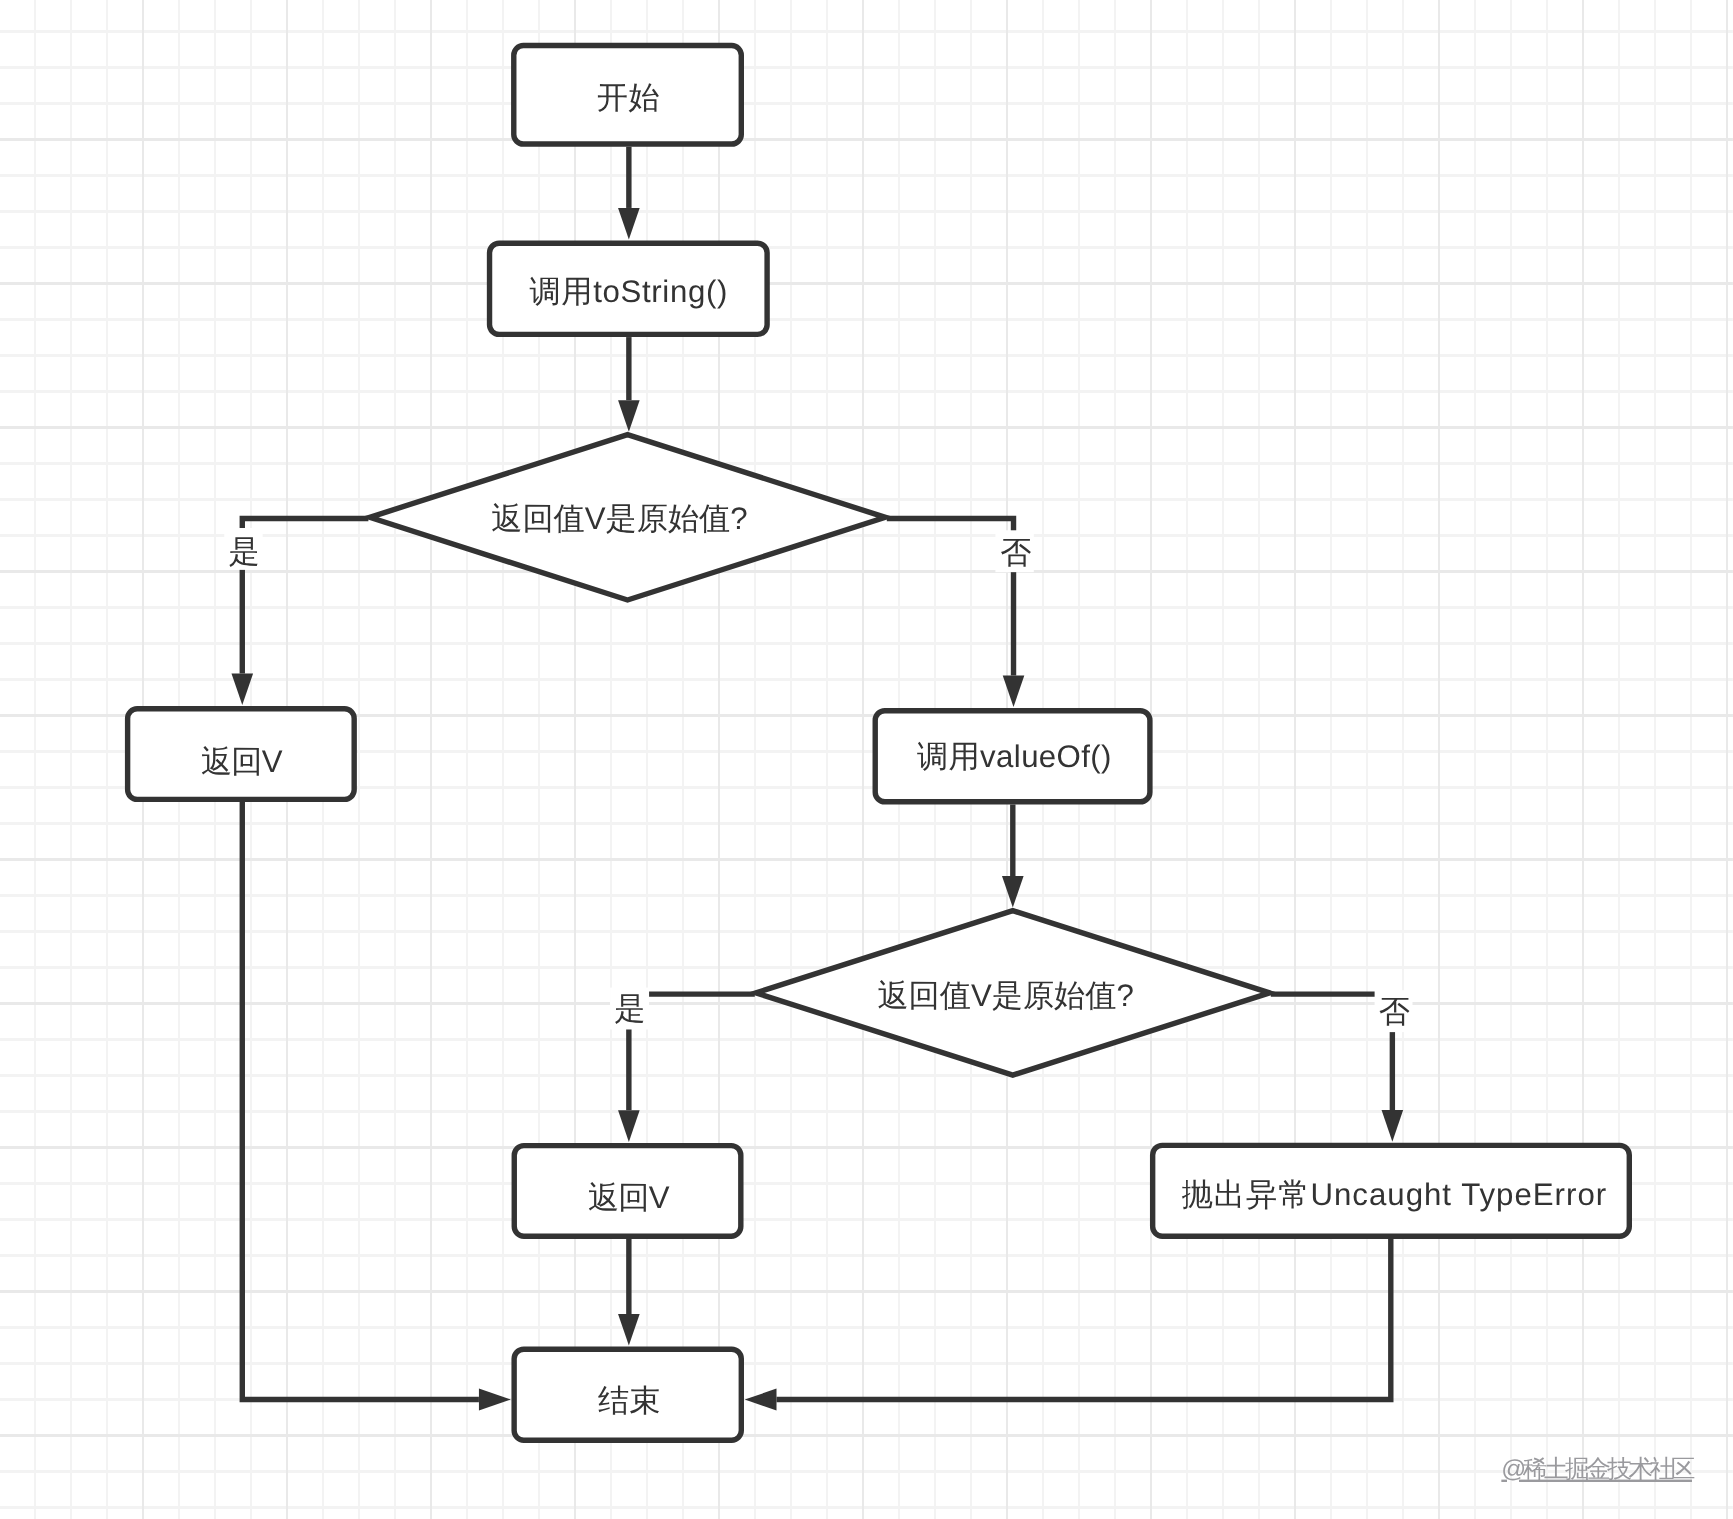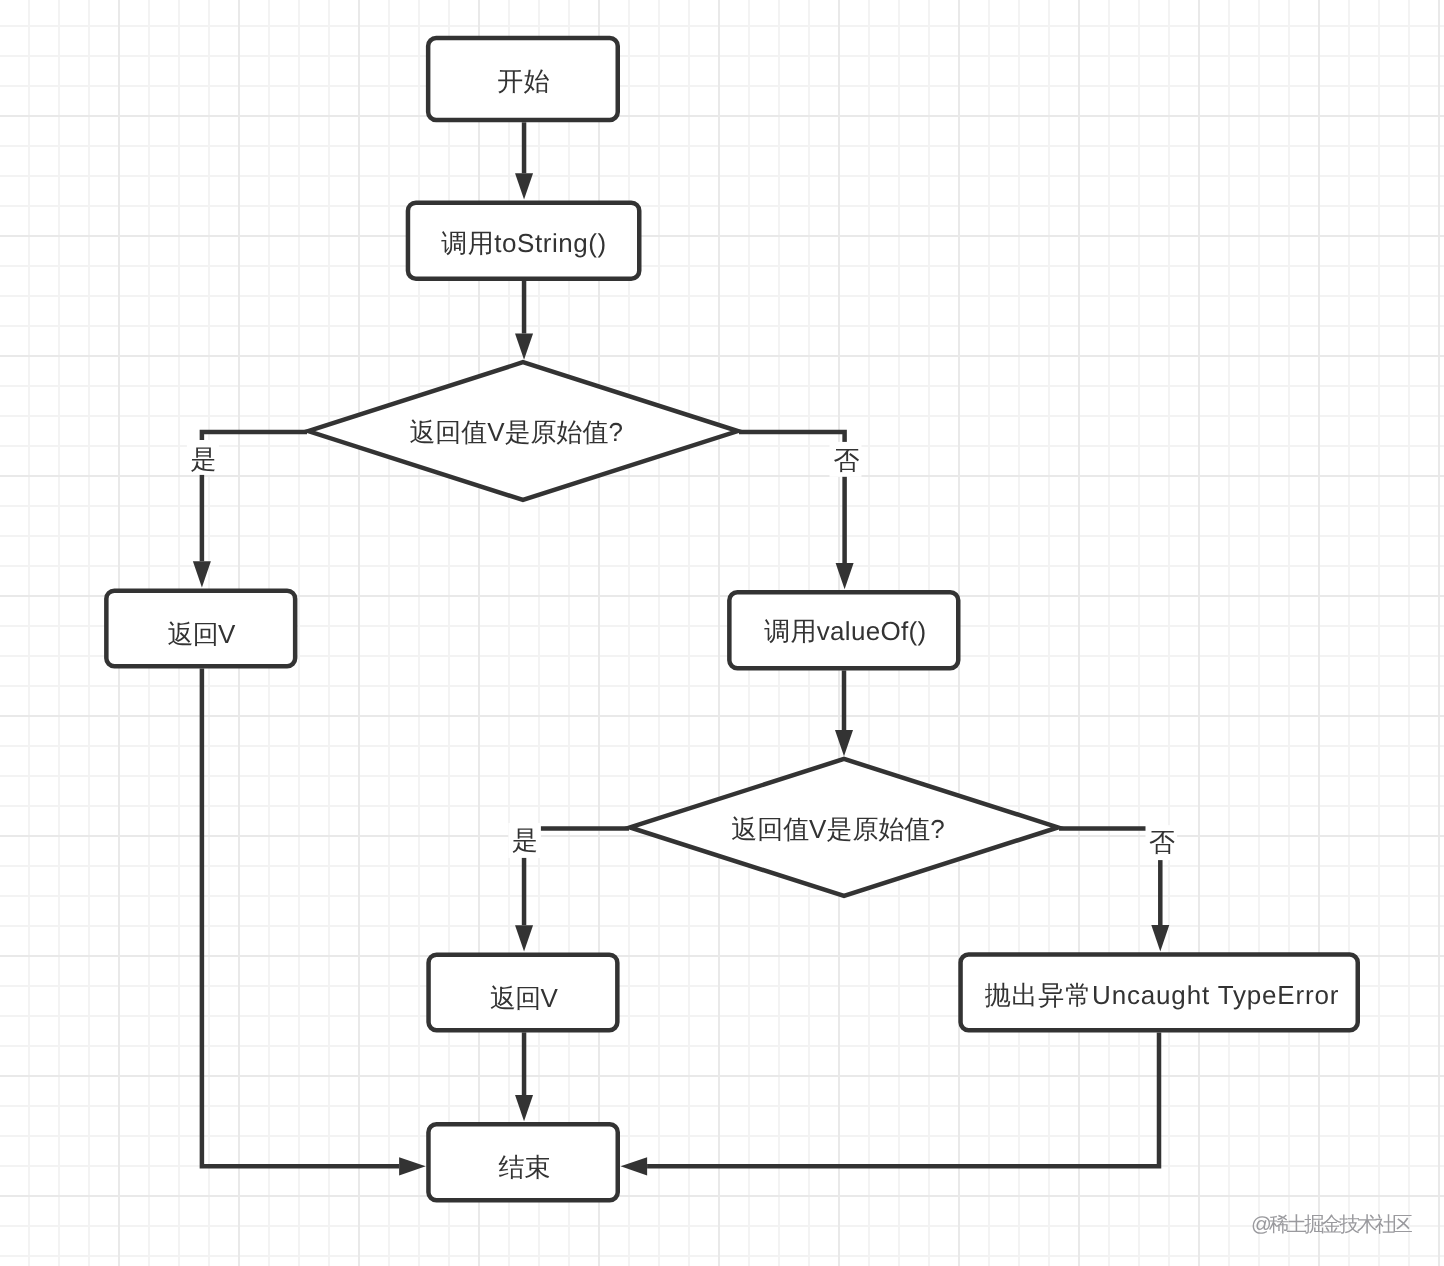"@稀土掘金技术社区" div.watermark { text-decoration: none -> underline }
